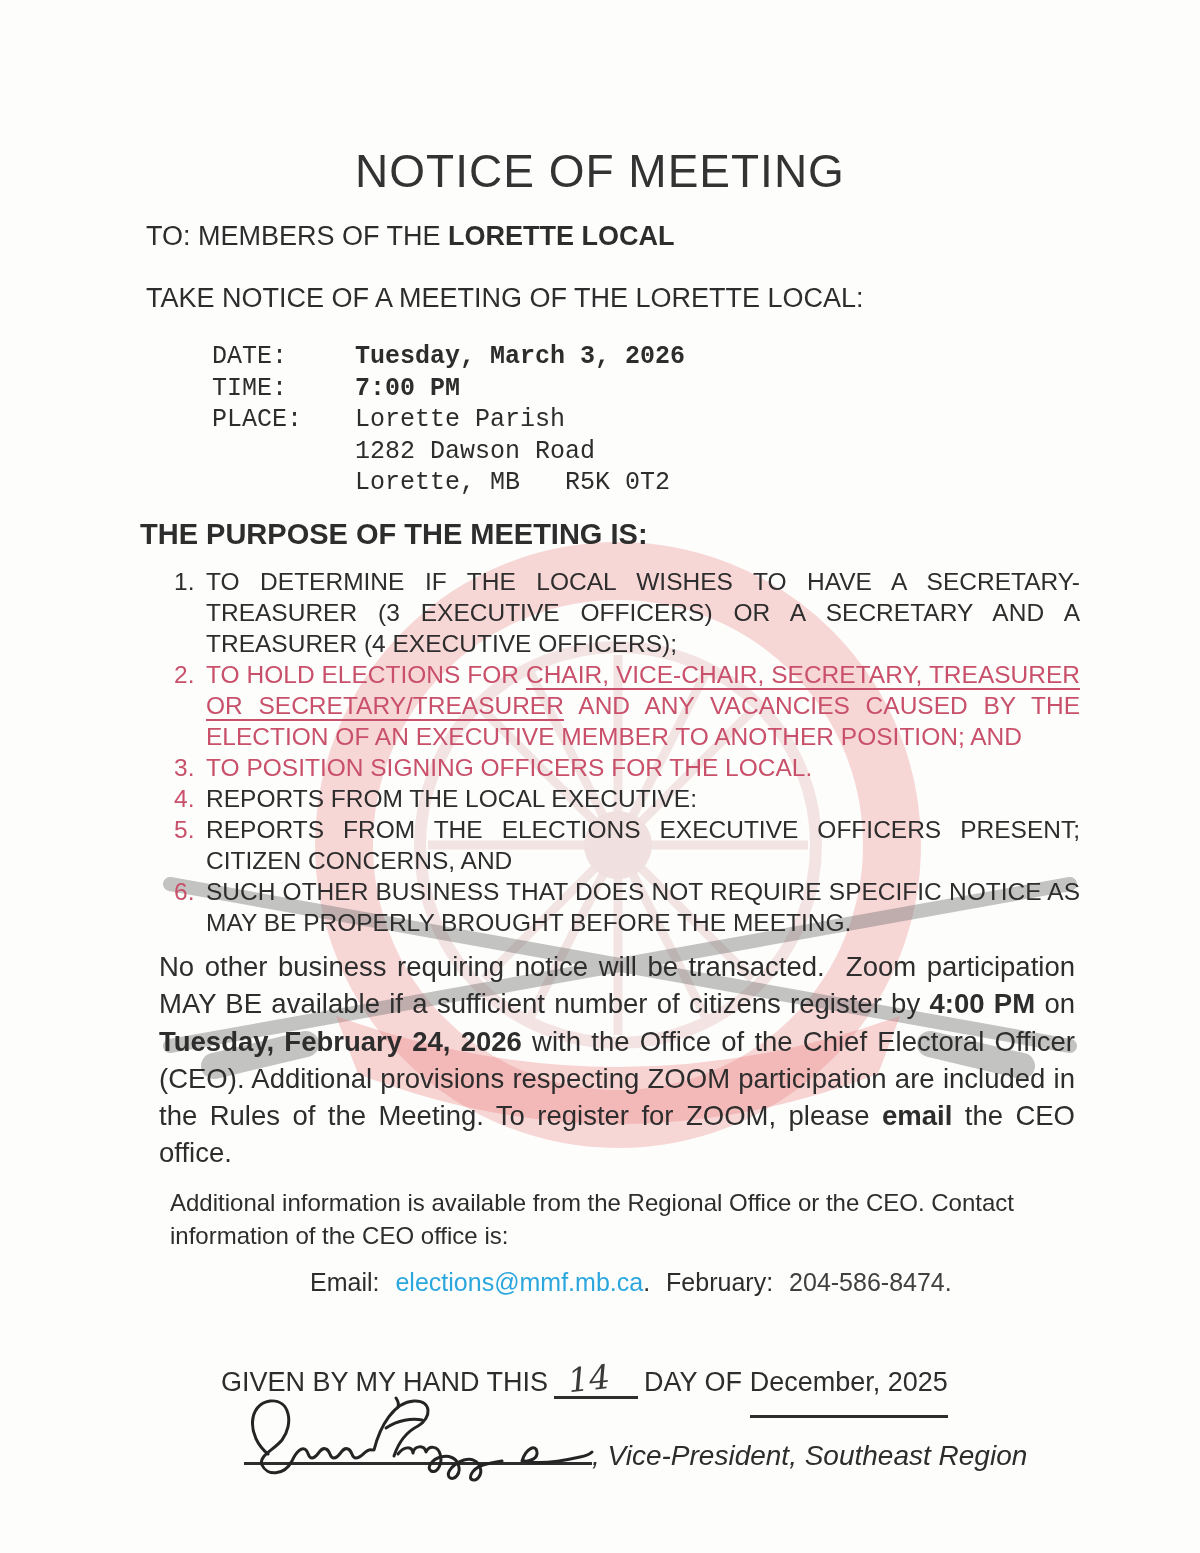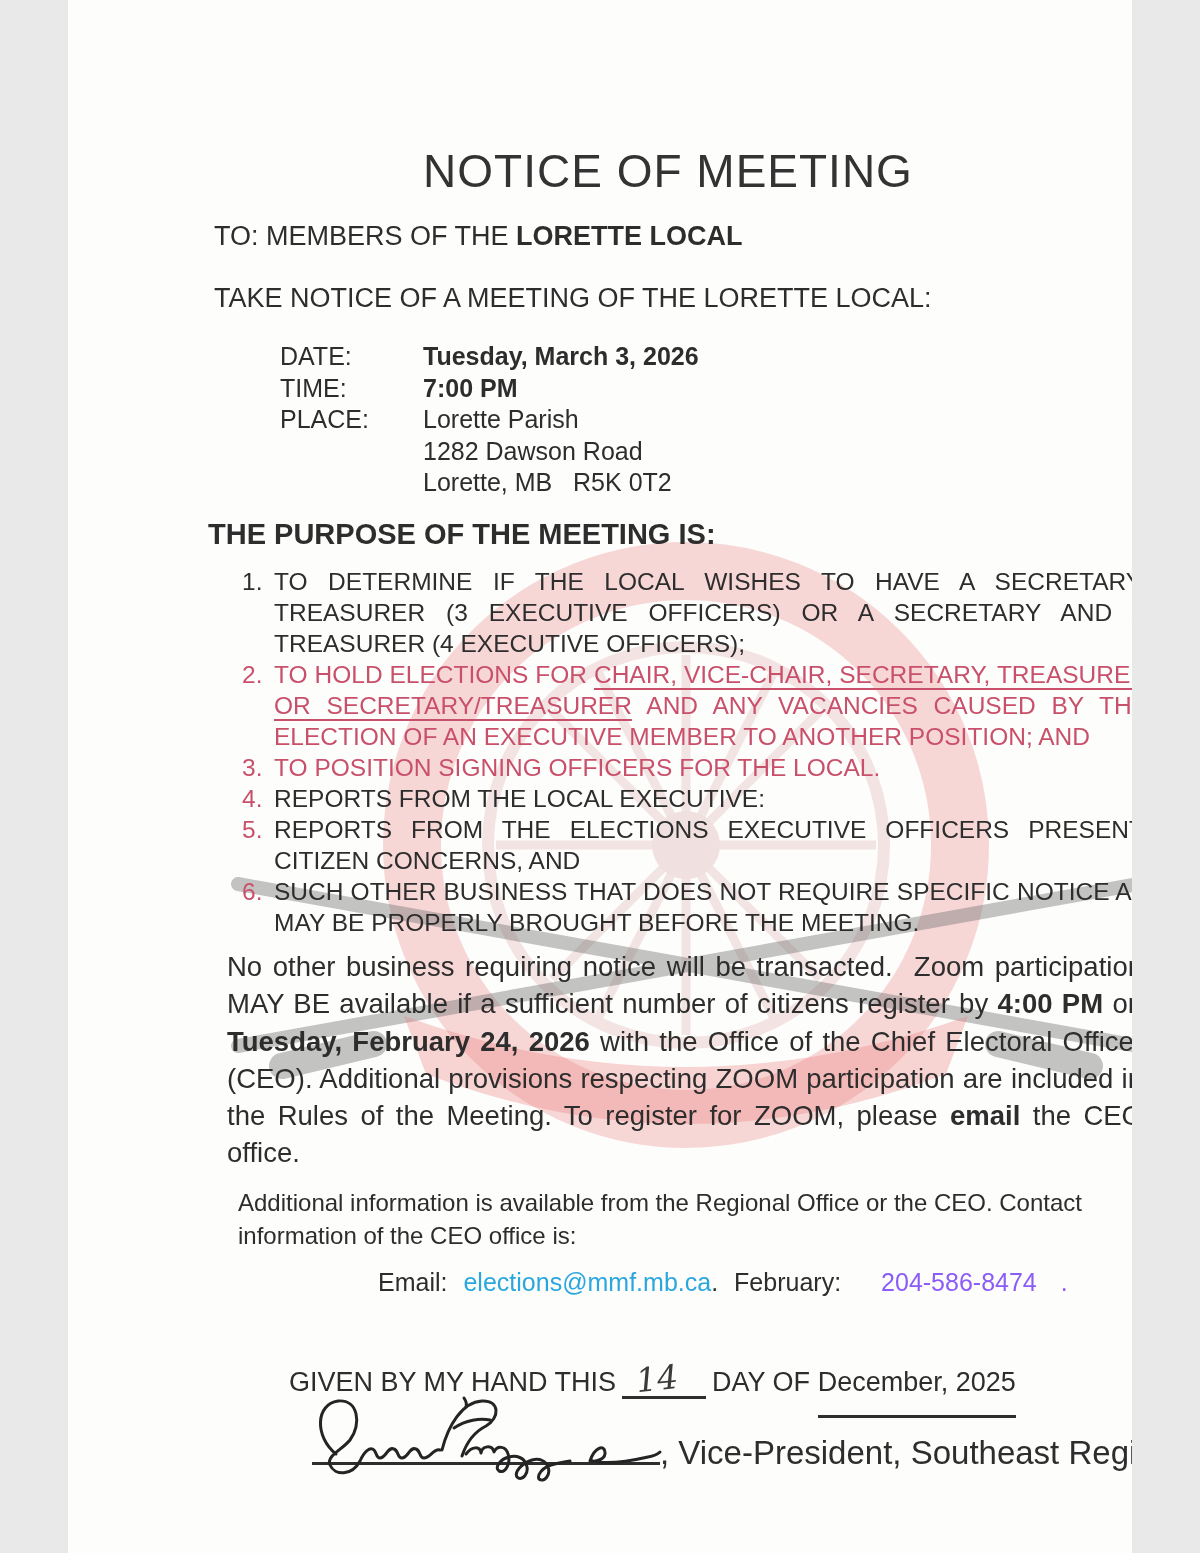"NOTICE OF MEETING" .page { width: 1064px -> 1200px }
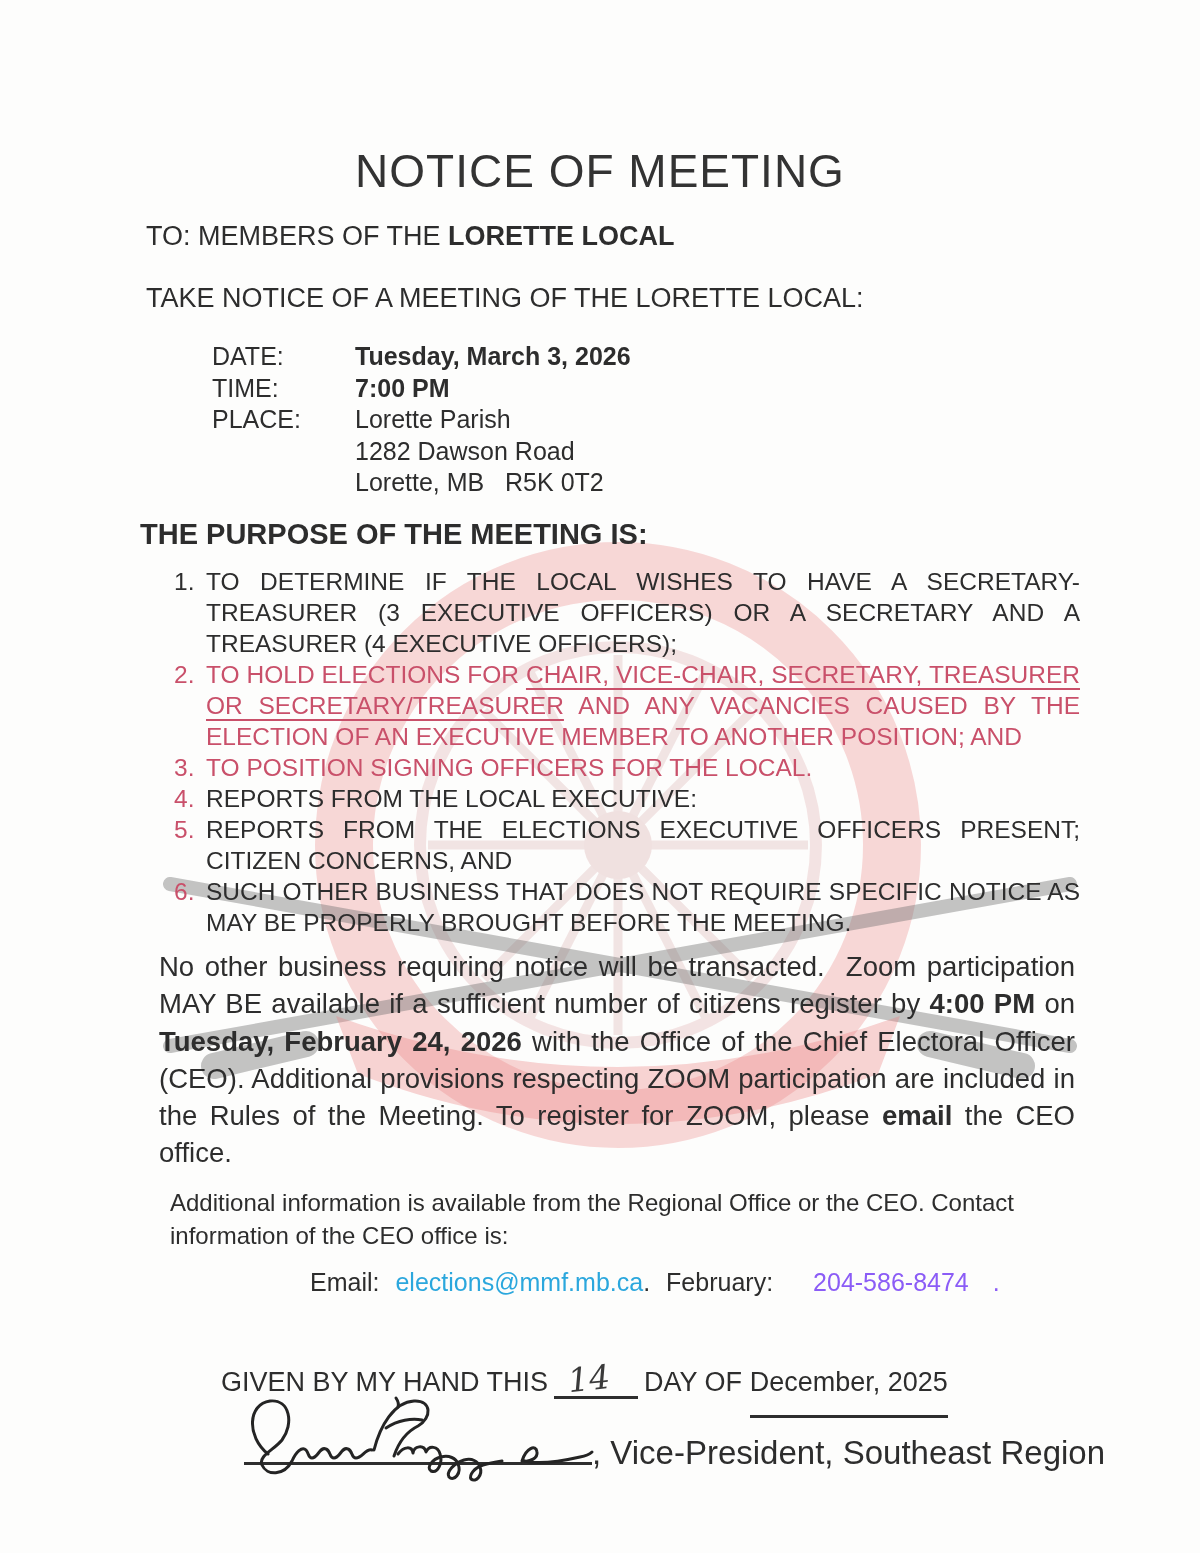"DATE:" .details { font-family: none -> Liberation Mono, monospace }
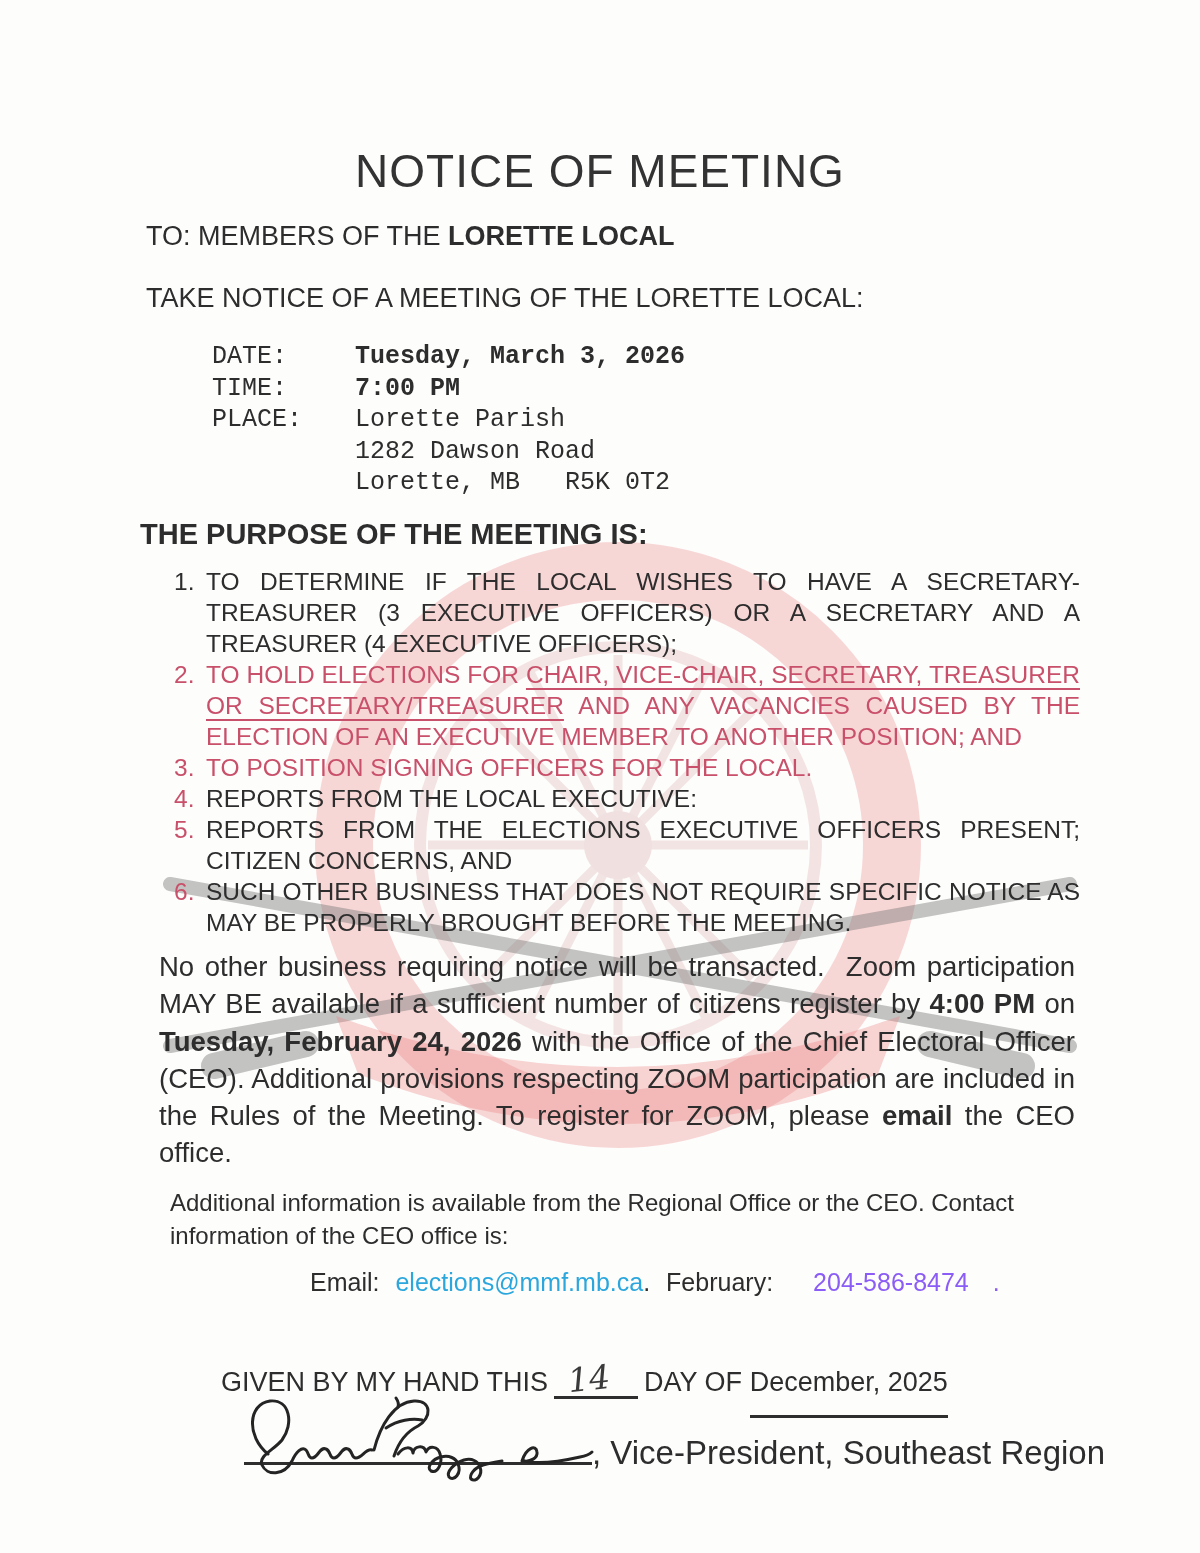"204-586-8474" .phone-red { color: #8b5cf6 -> #404040; margin-left: 24px -> none }
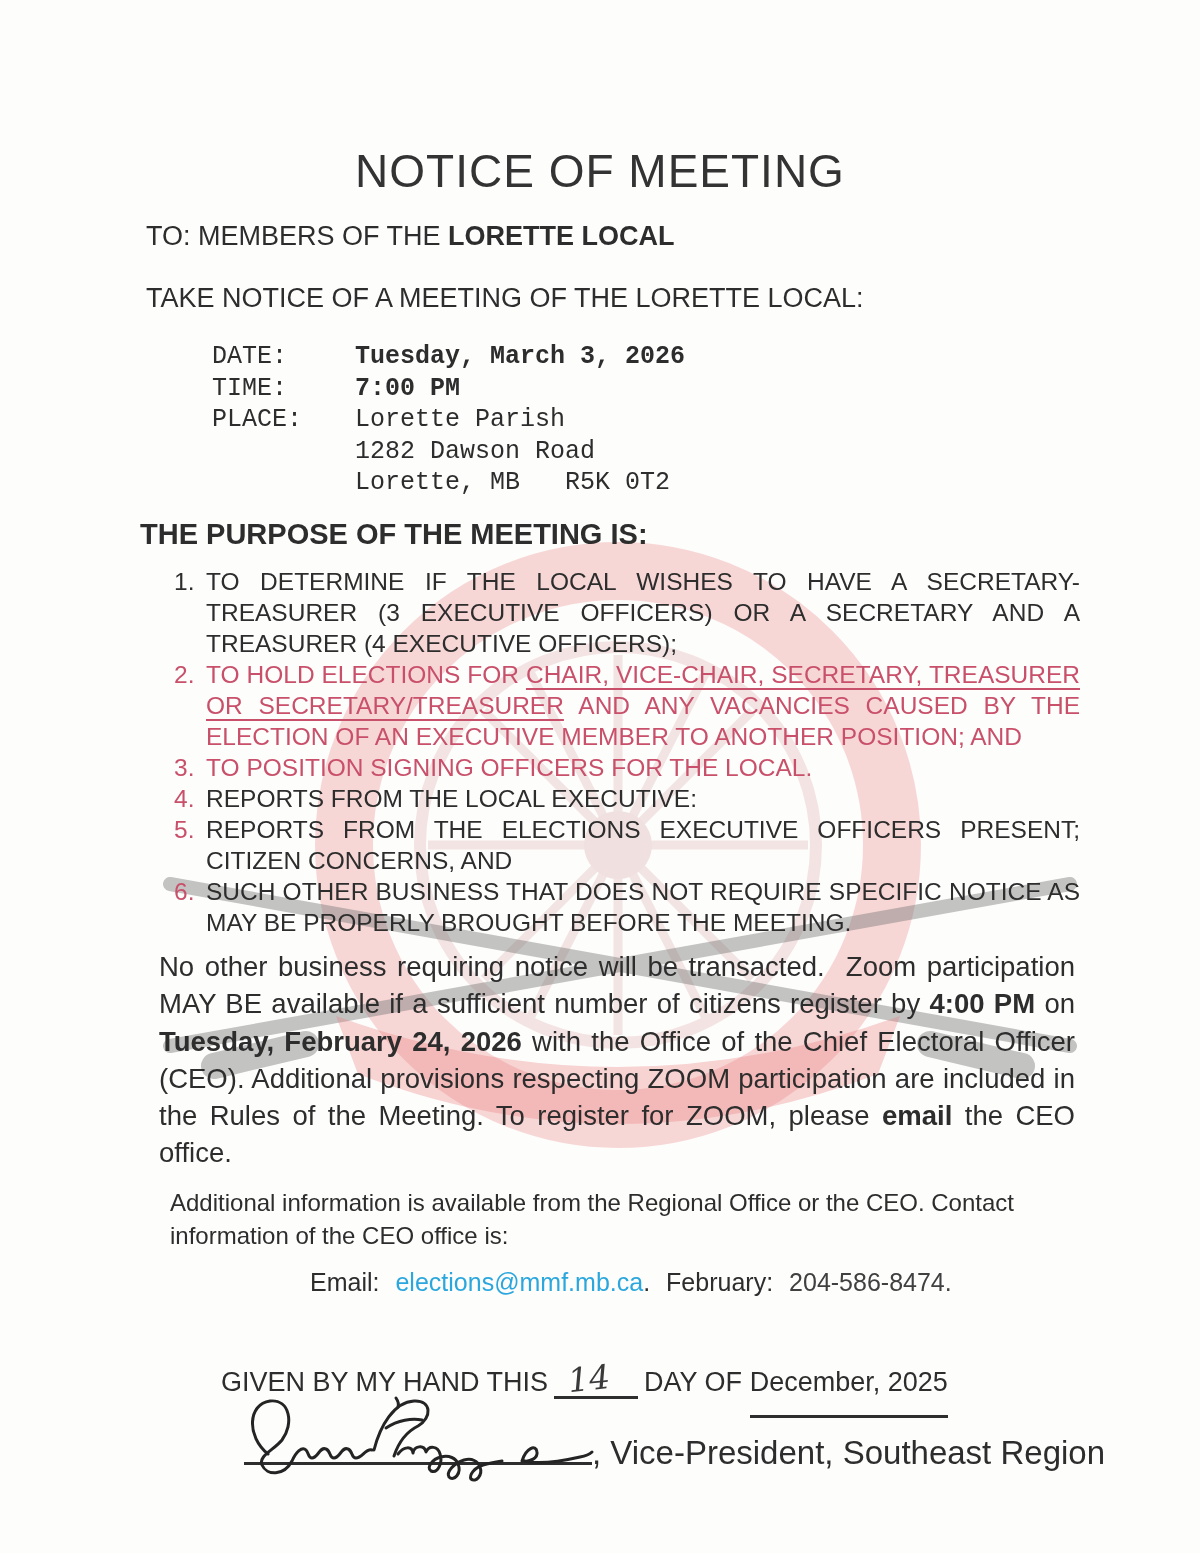", Vice-President, Southeast Region" .sig-title { font-size: 33px -> 28px; font-style: none -> italic }
